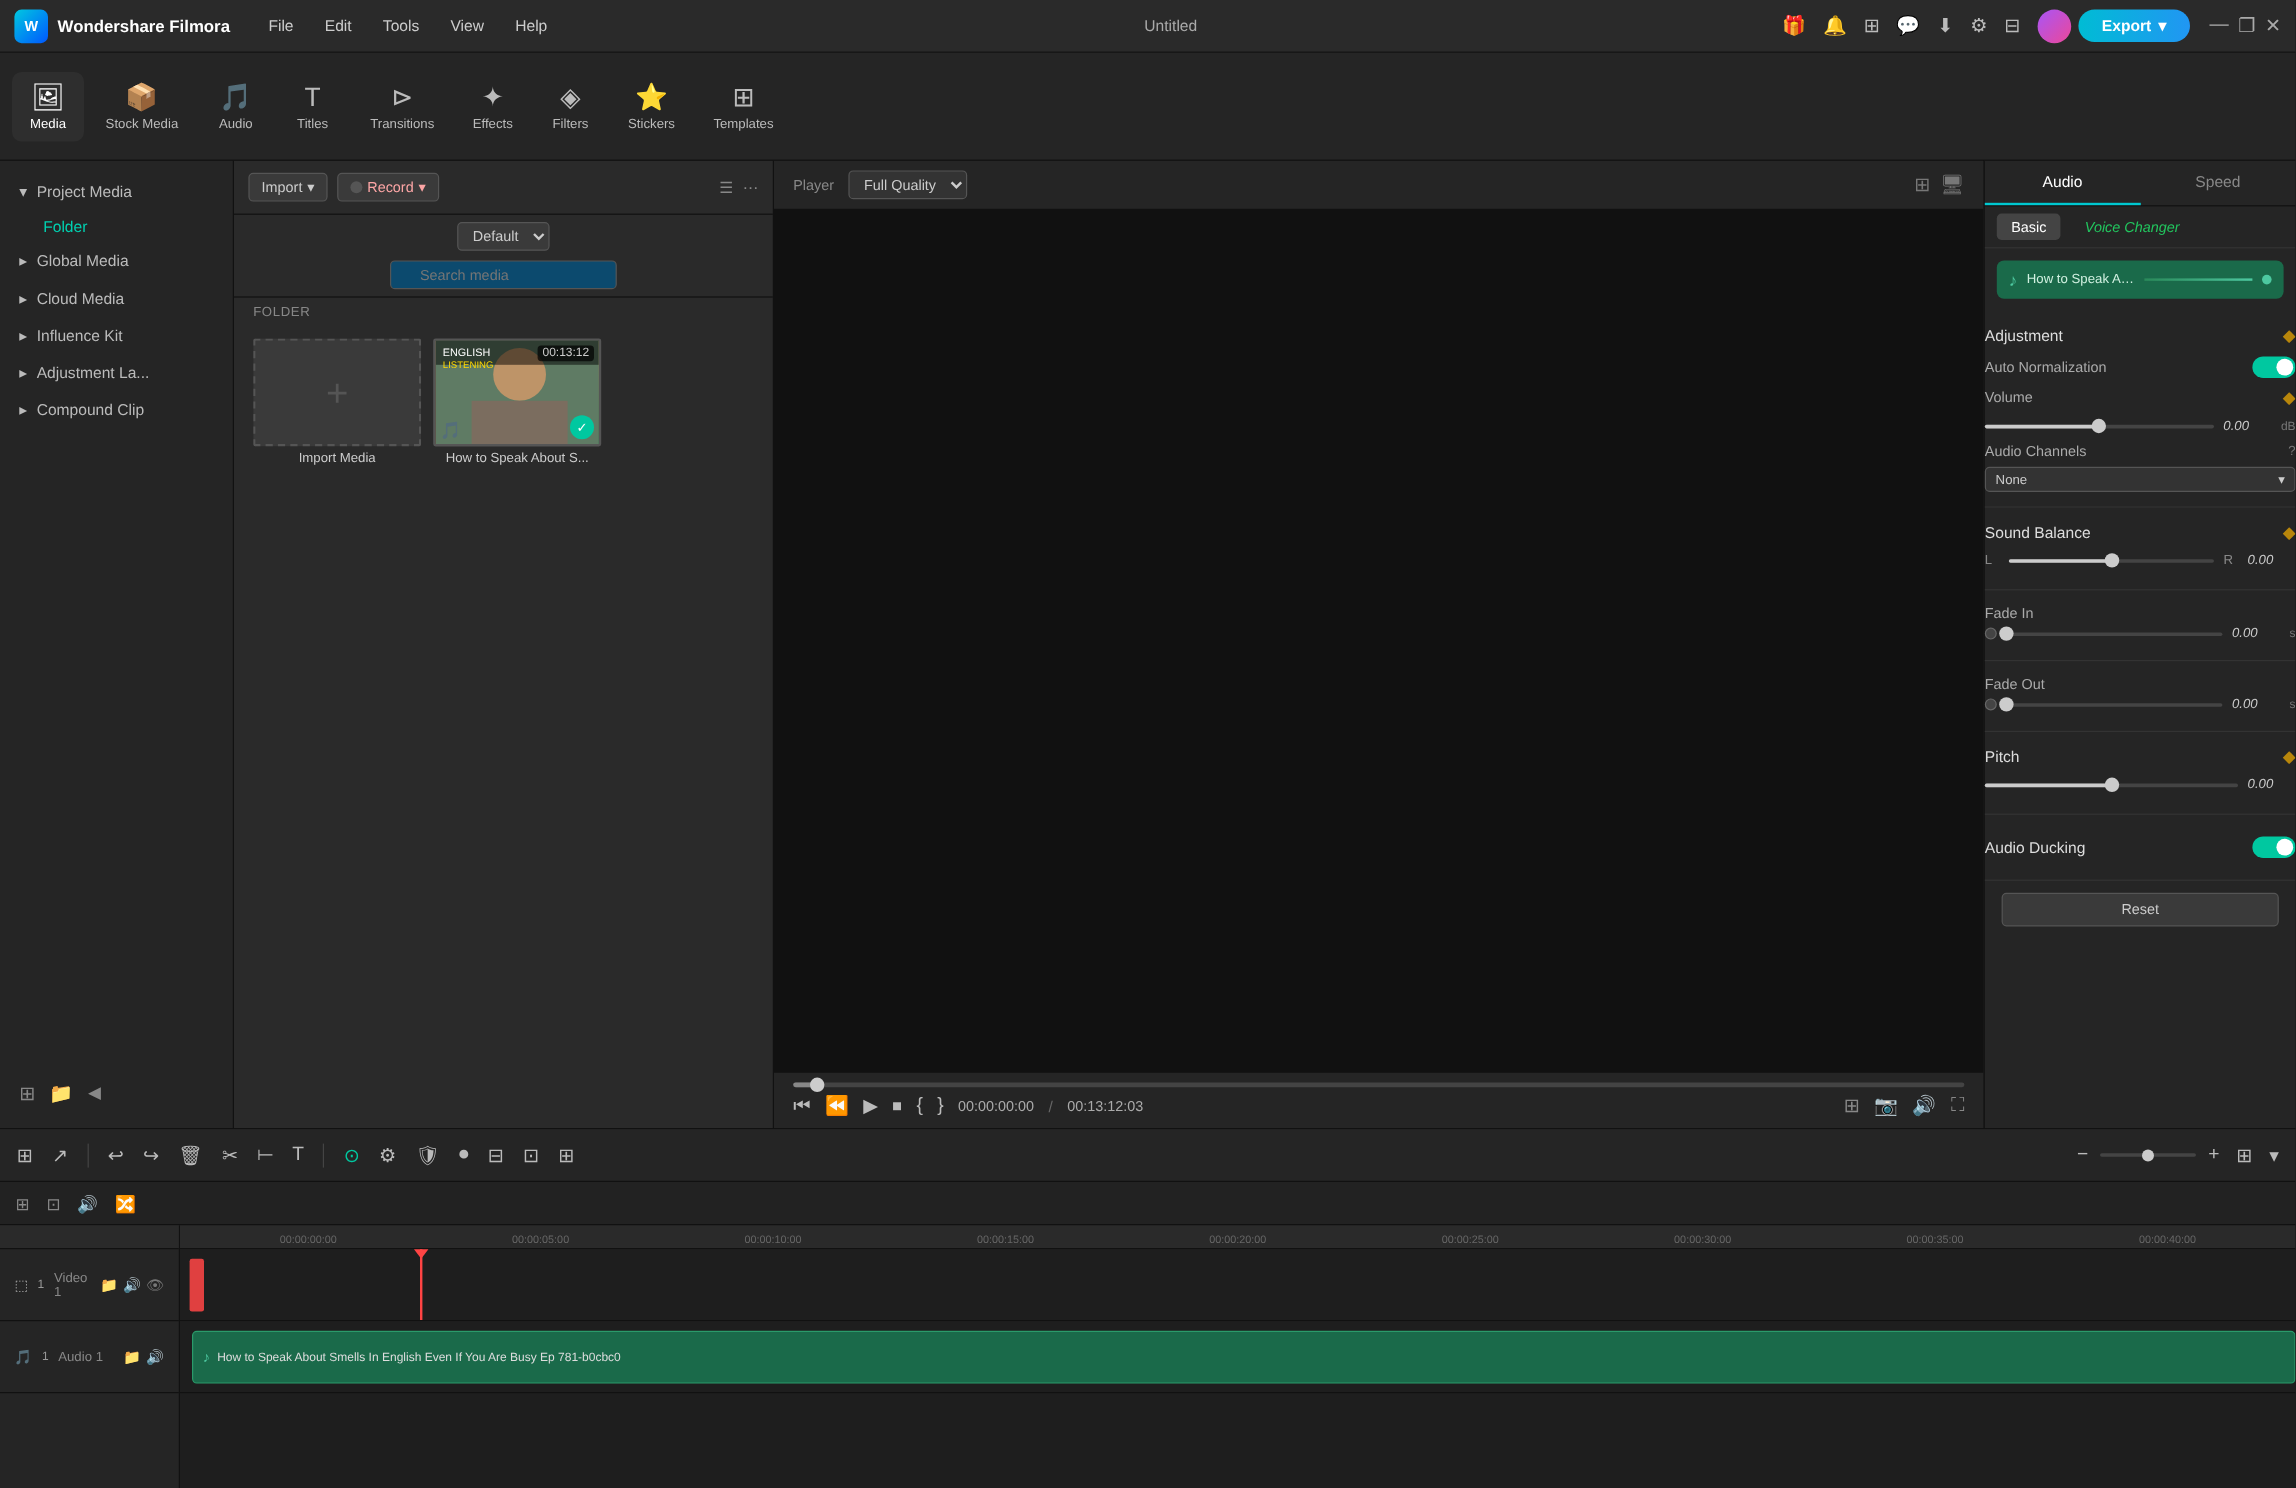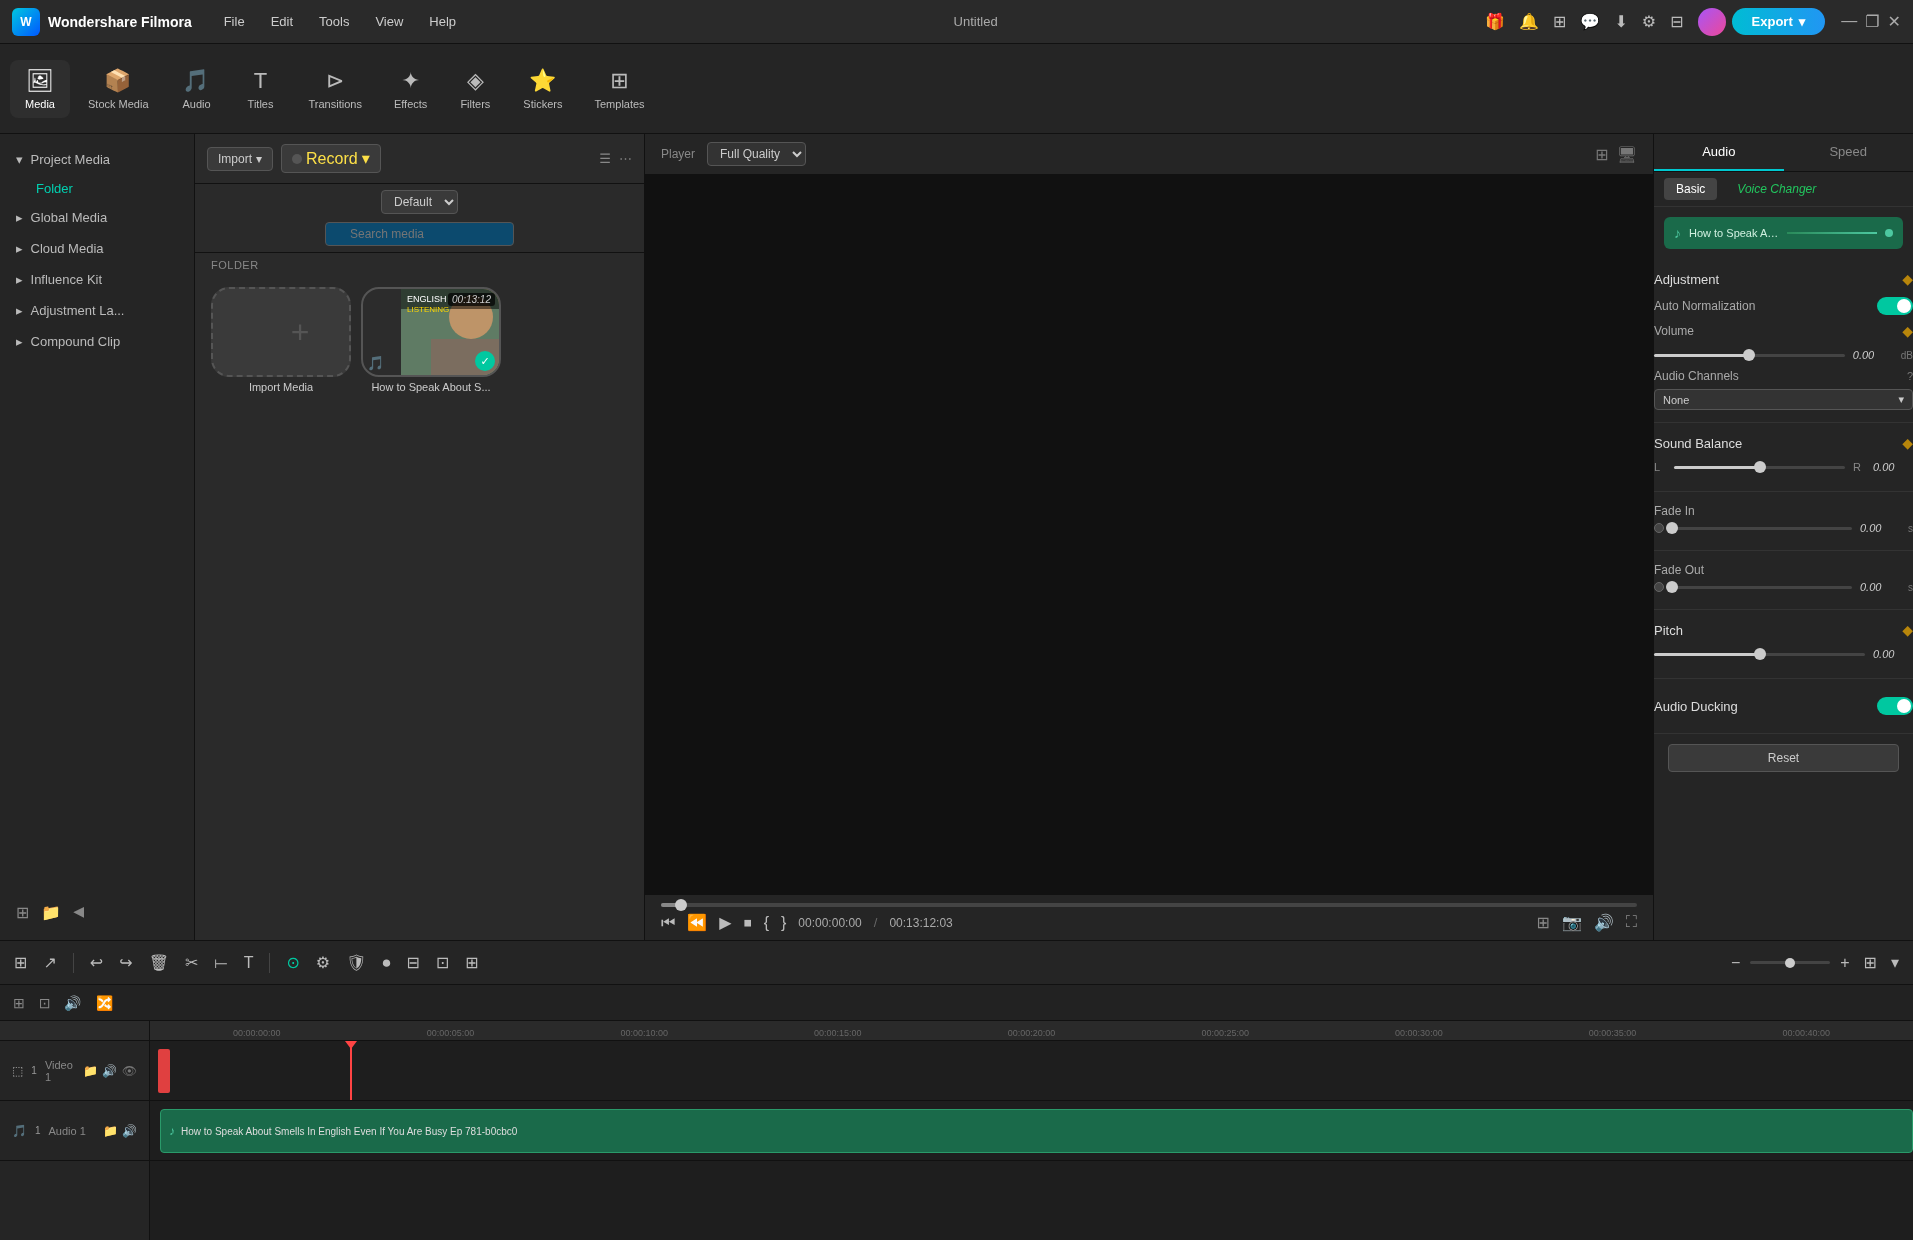"Record" .record-btn { color: #fde047 -> #fca5a5; font-size: 16px -> 12px }
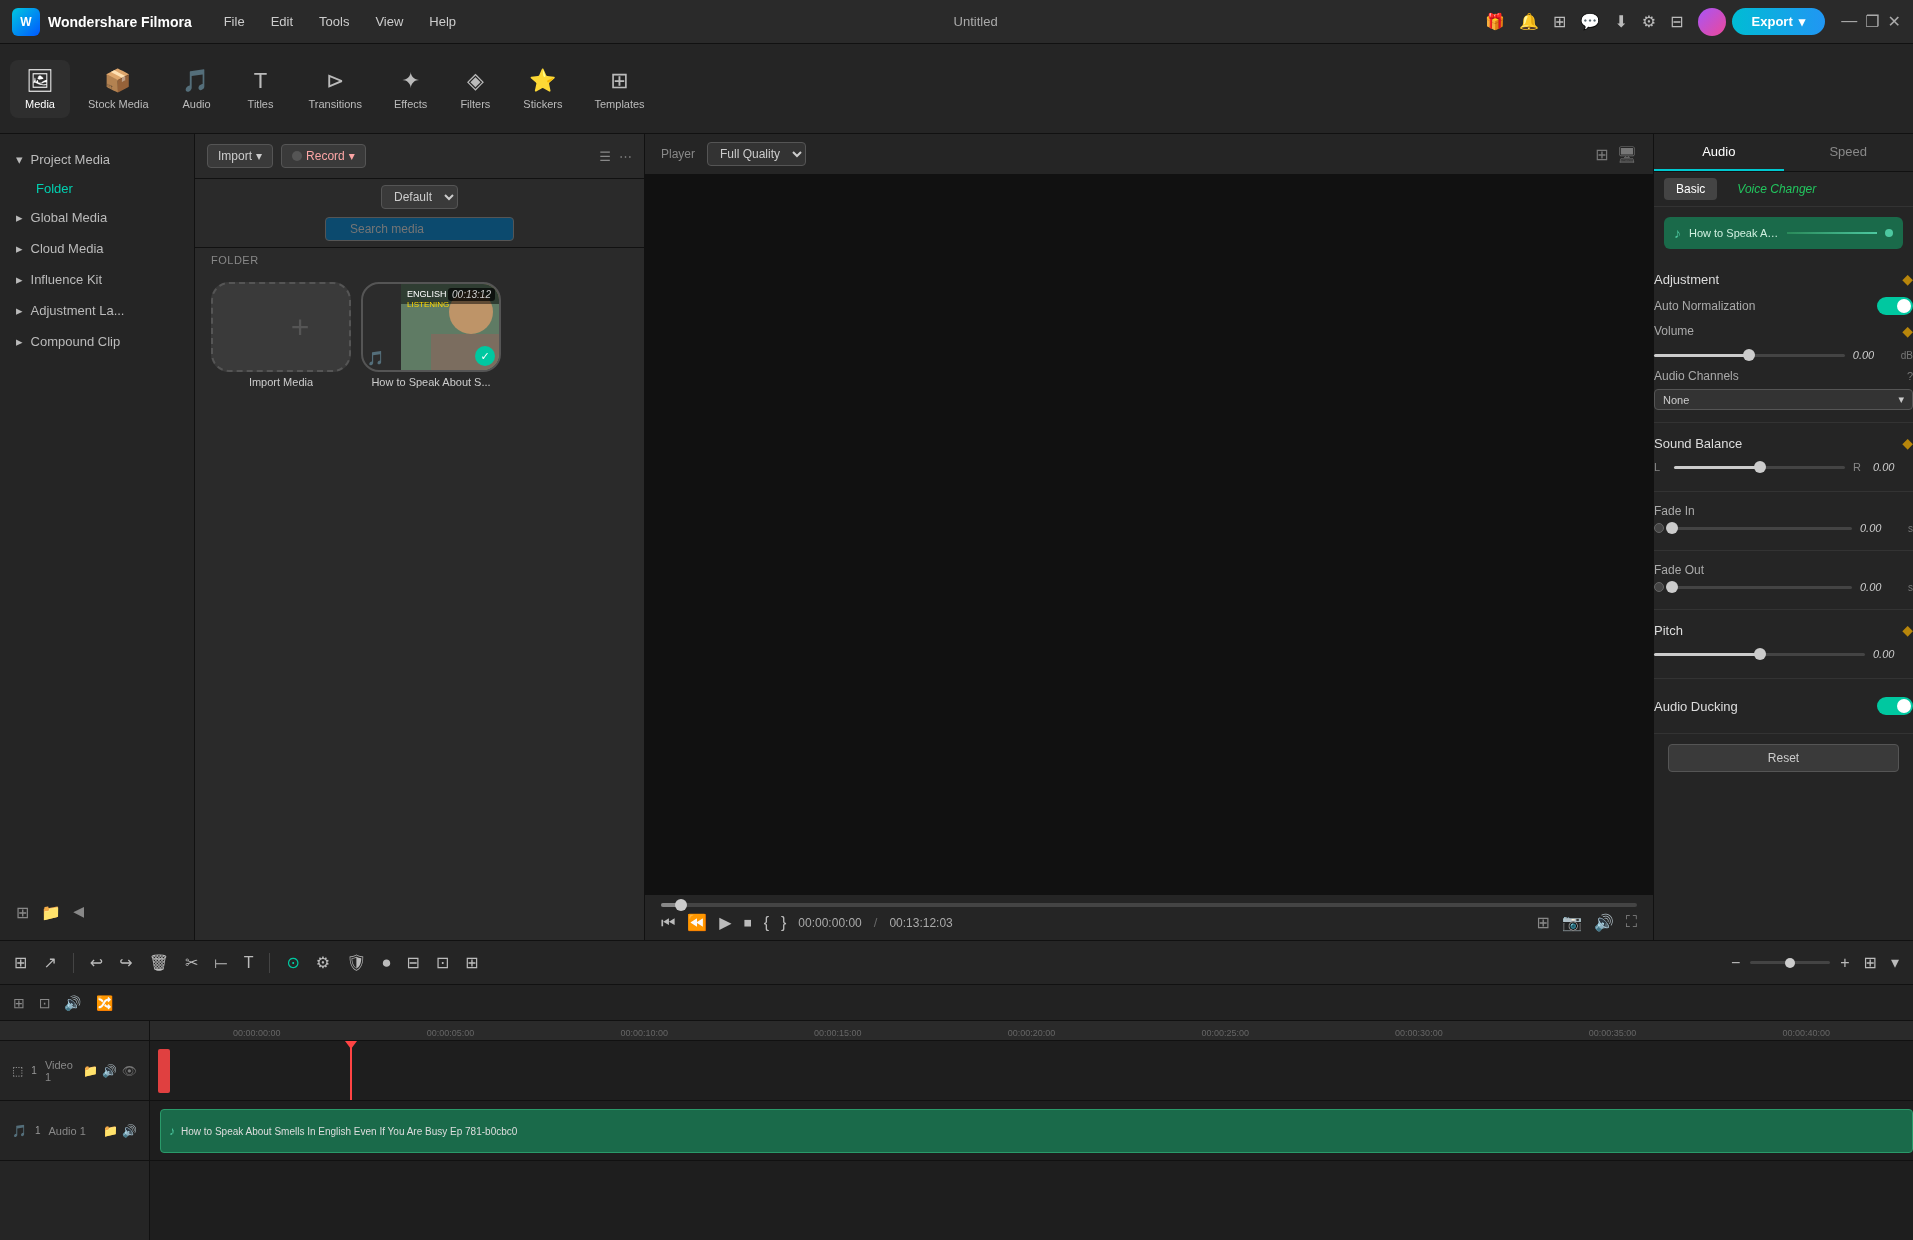"ENGLISH" .media-thumb { border-radius: 18px -> 2px; padding-left: 38px -> none }
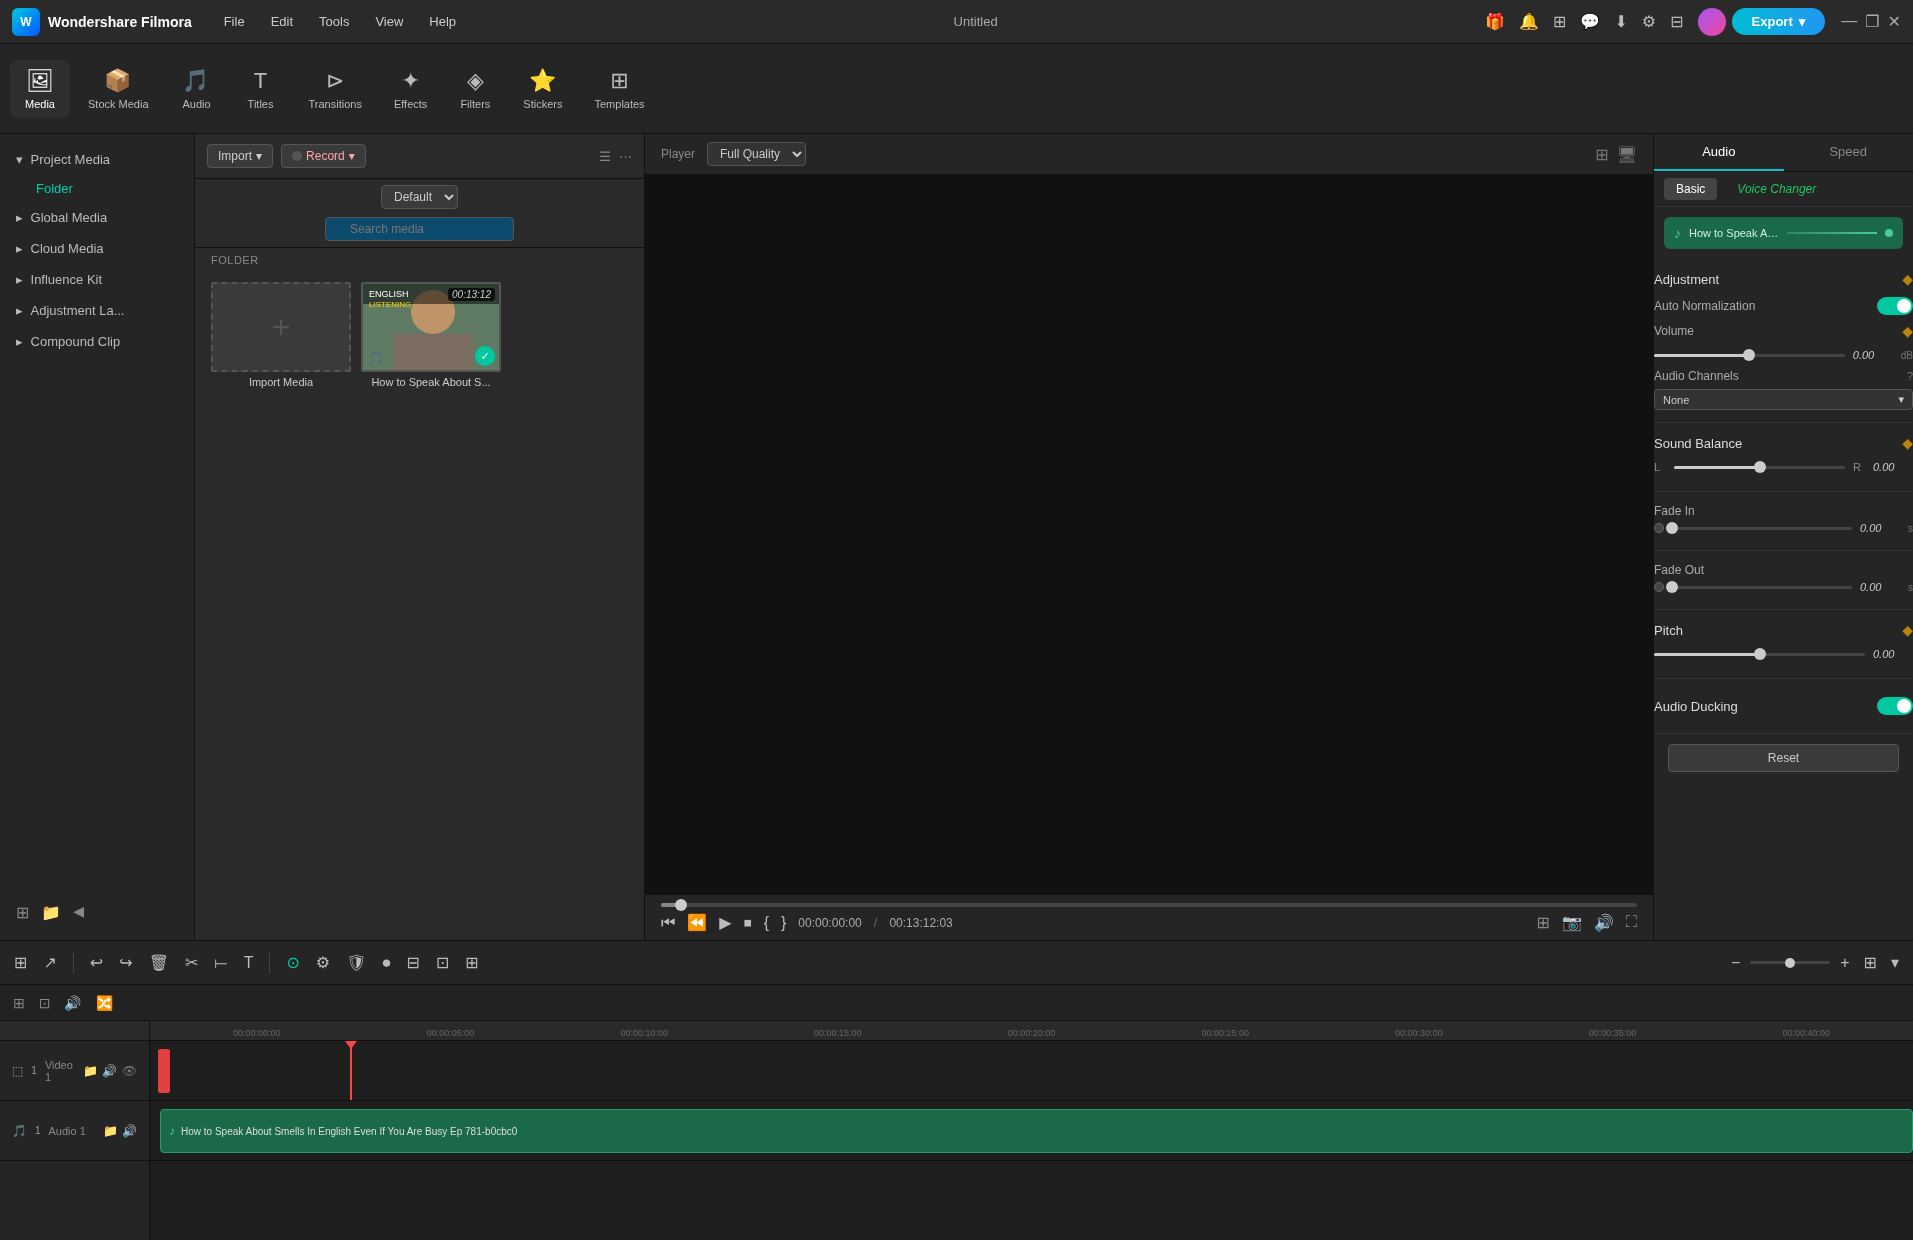"00:13:12" .media-badge { font-style: italic -> none }
